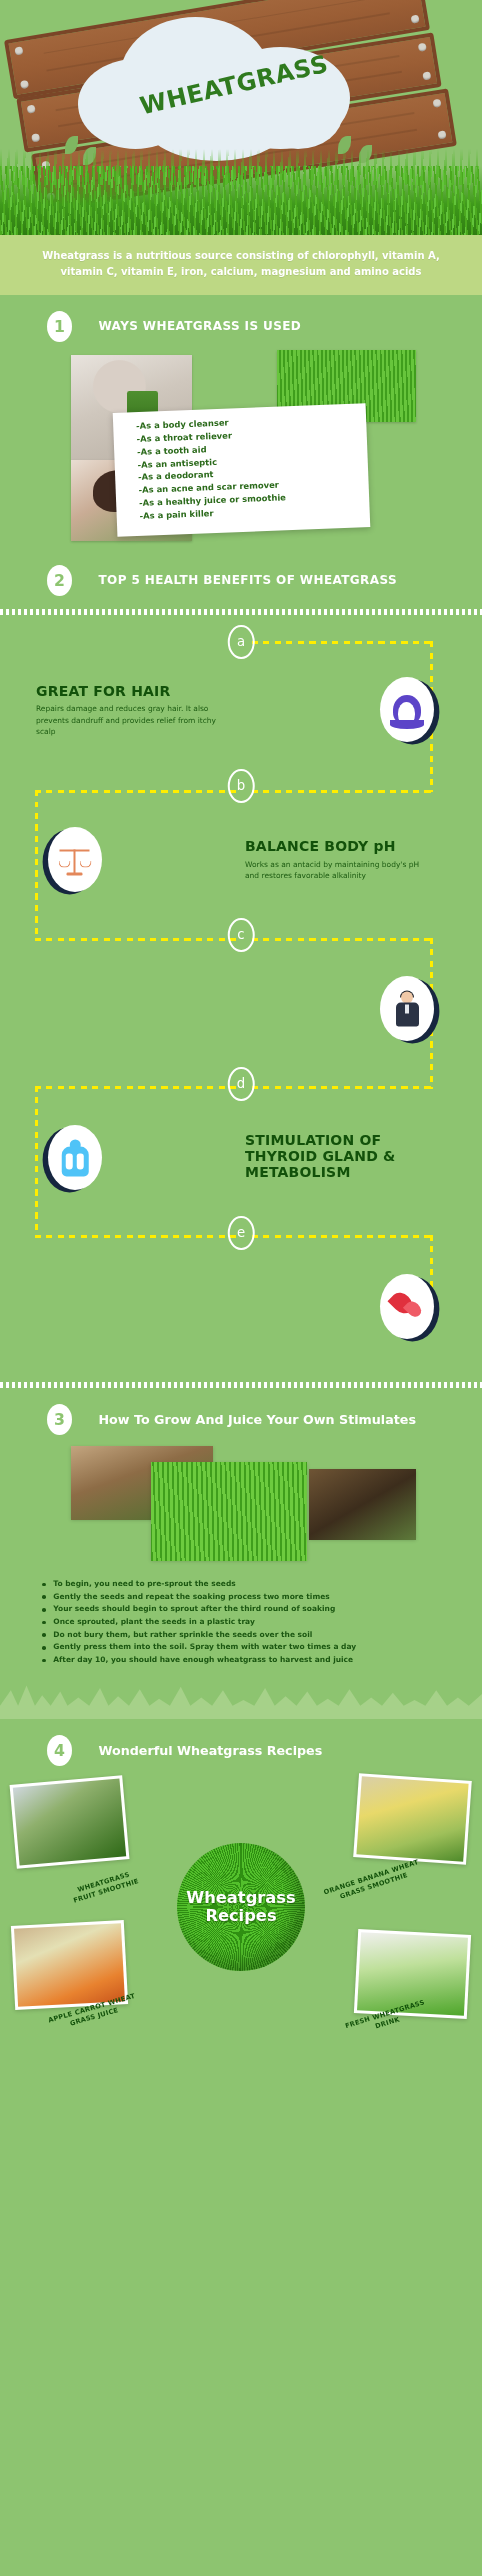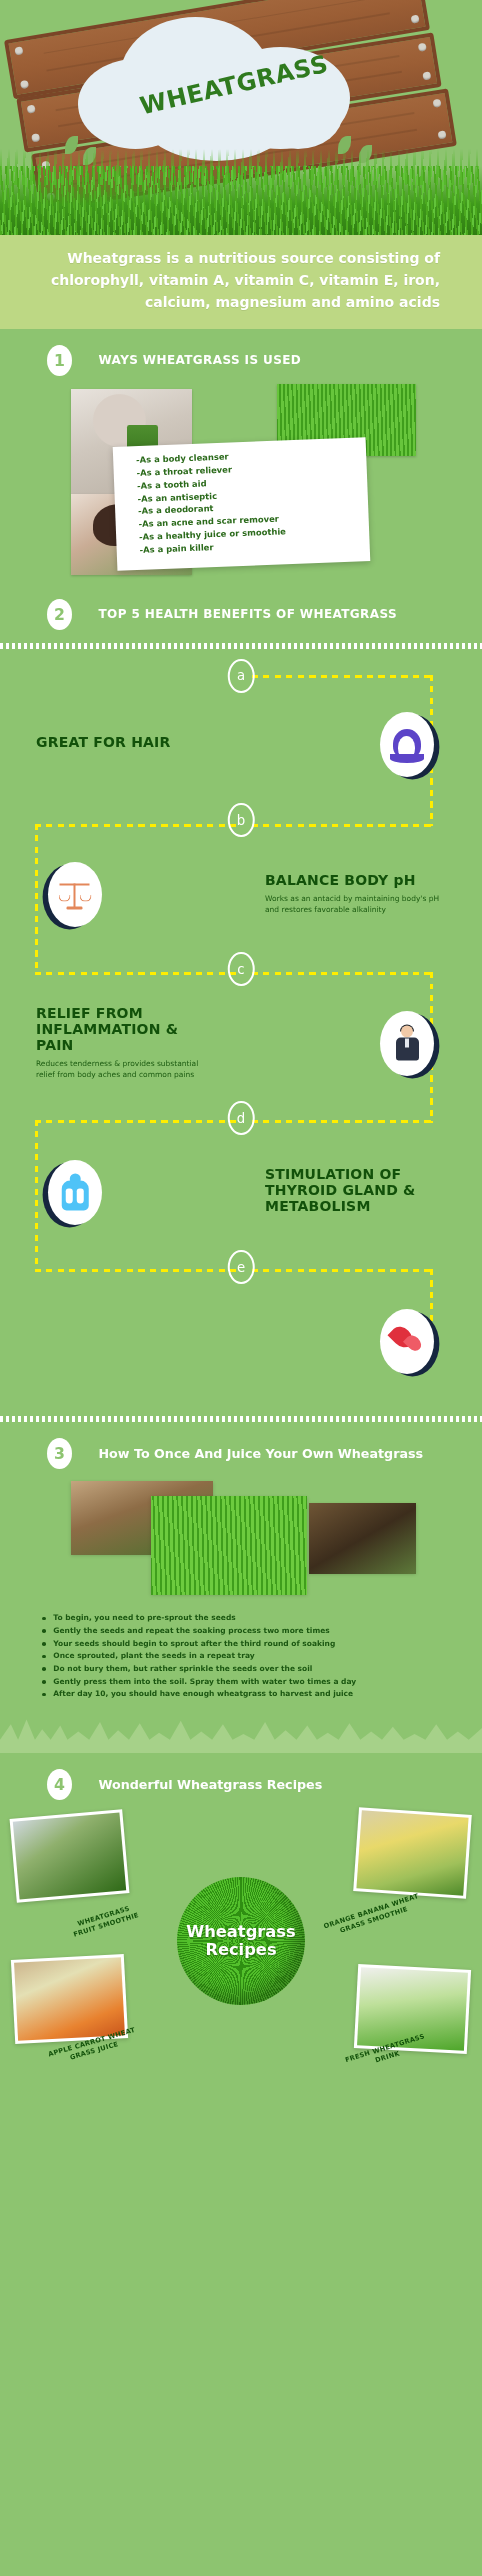"Wheatgrass is a nutritious source" .intro p { font-size: 14px -> 10px; text-align: right -> none }
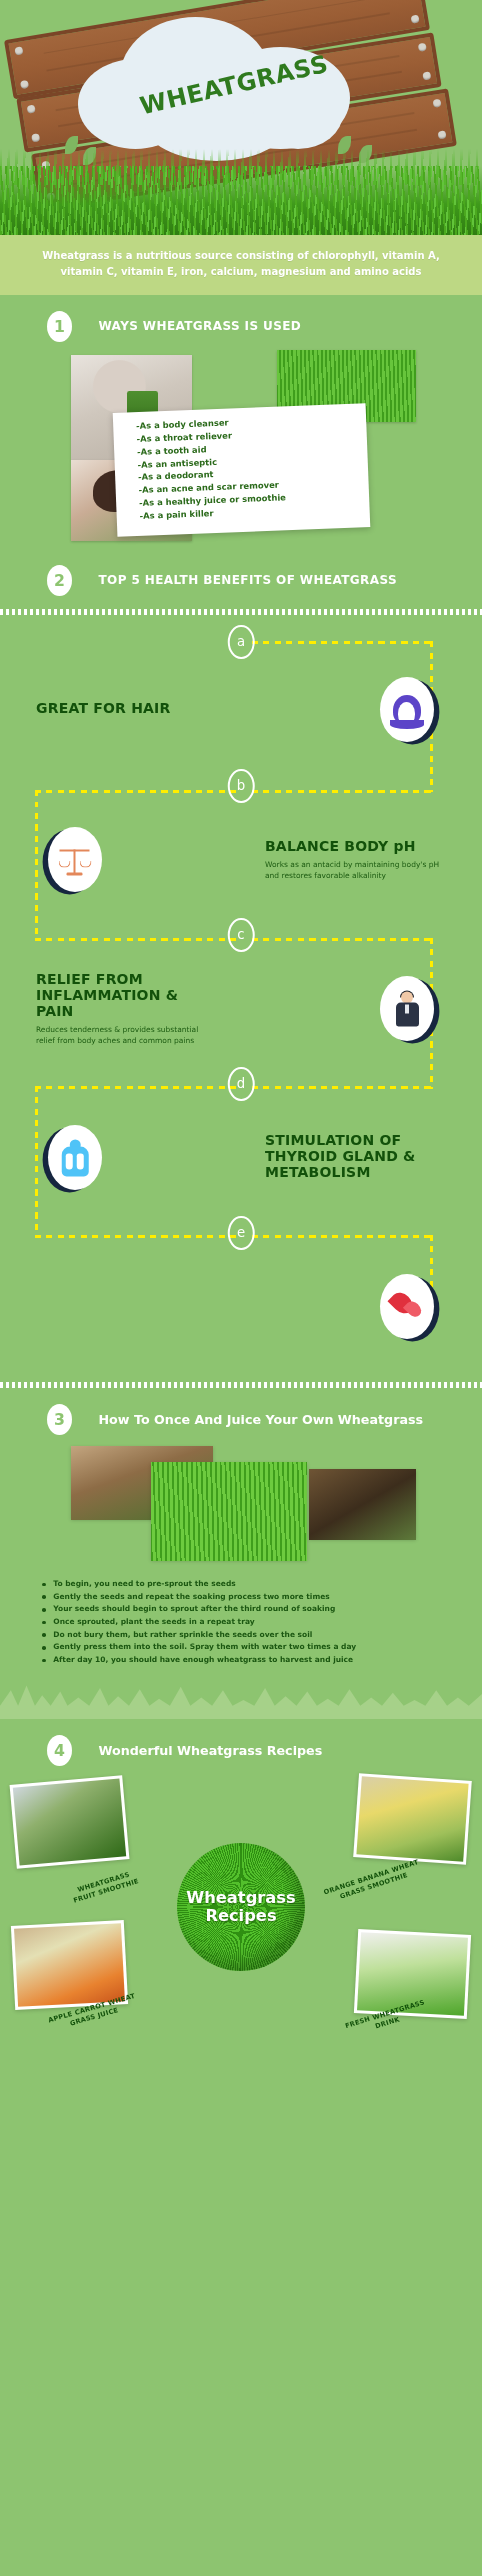"Repairs damage and reduces gray" div.b-desc { html: none -> <div>Repairs damage and reduces gray hair. It also prevents dandruff and provides relief from itchy scalp</div> }
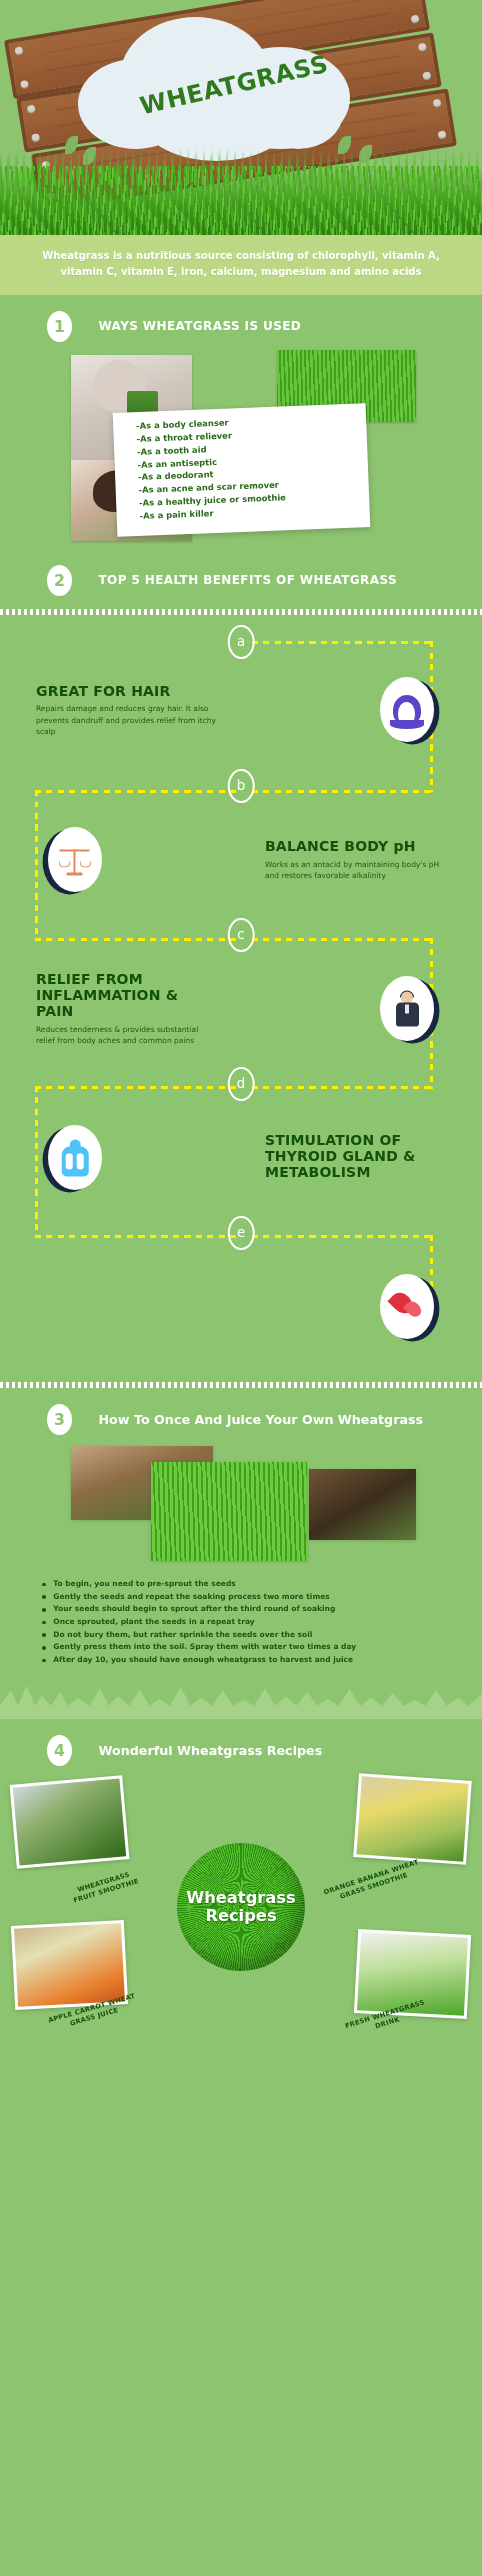"BALANCE BODY pH" .benefit-row.right-text { padding: 0 36px 0 48px -> 0 56px 0 48px }
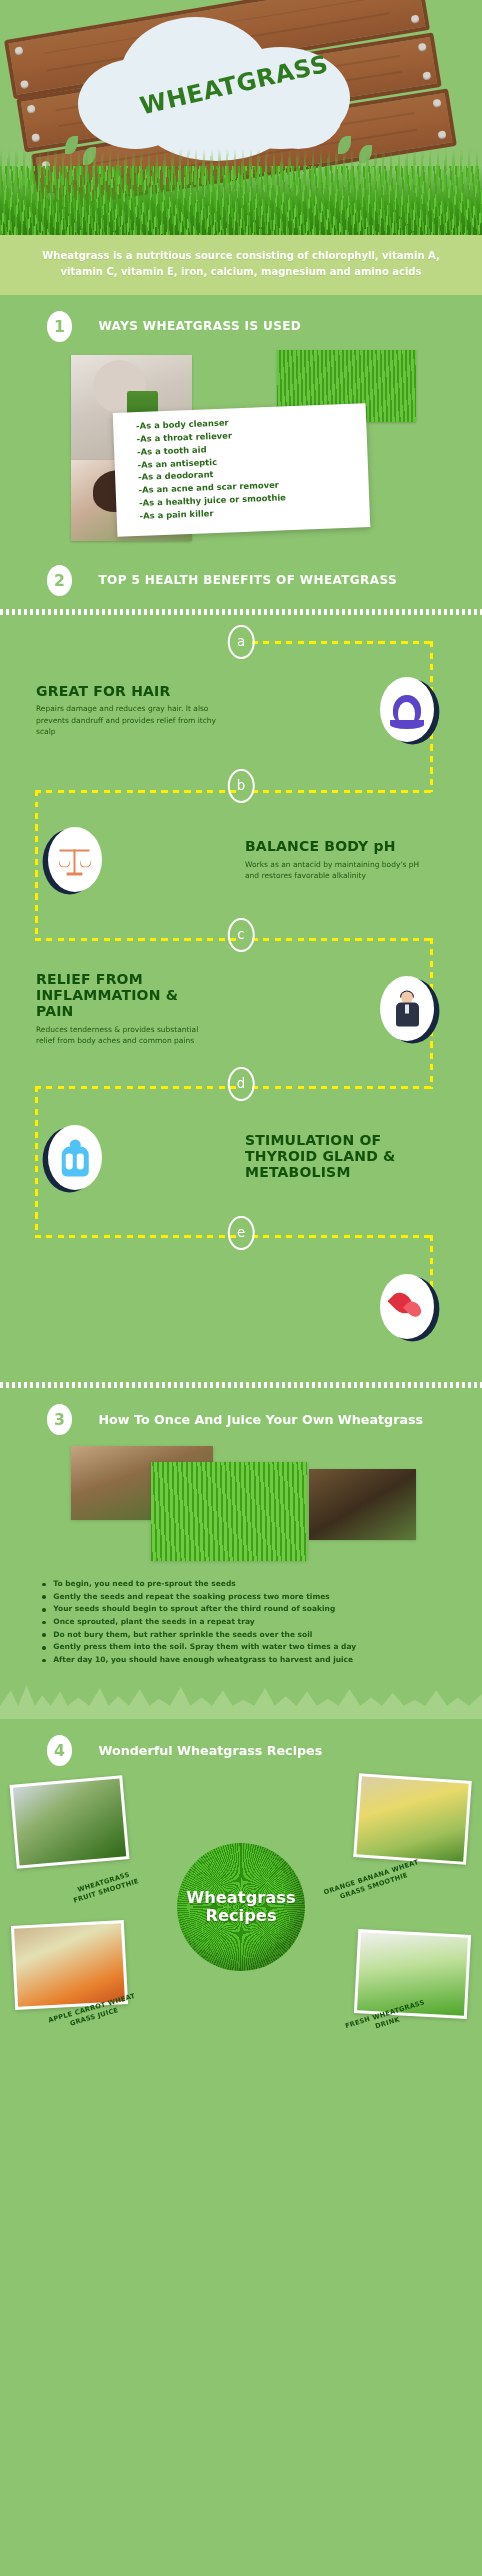"RELIEF FROM INFLAMMATION & PAIN" div.b-text { html: <div> <div>RELIEF FROM INFLAMMATION &amp; PAIN</div> <div>Reduces tenderness &amp; provides substantial relief from body aches and common pains</div> </div> -> none }
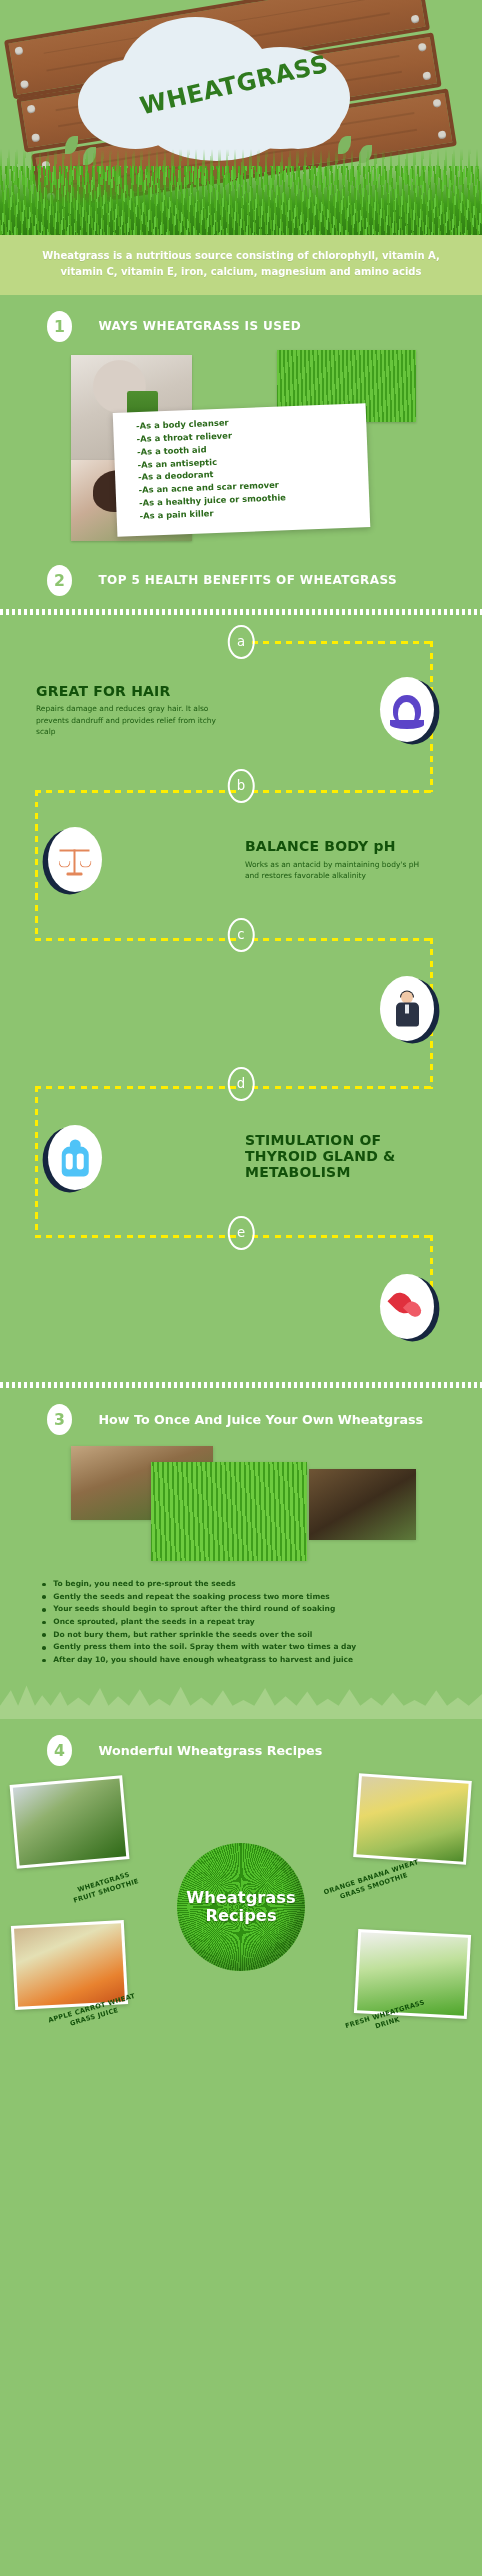"How To Once And Juice" div.sec-title { text: Once And Juice Your Own Wheatgrass -> Grow And Juice Your Own Stimulates }
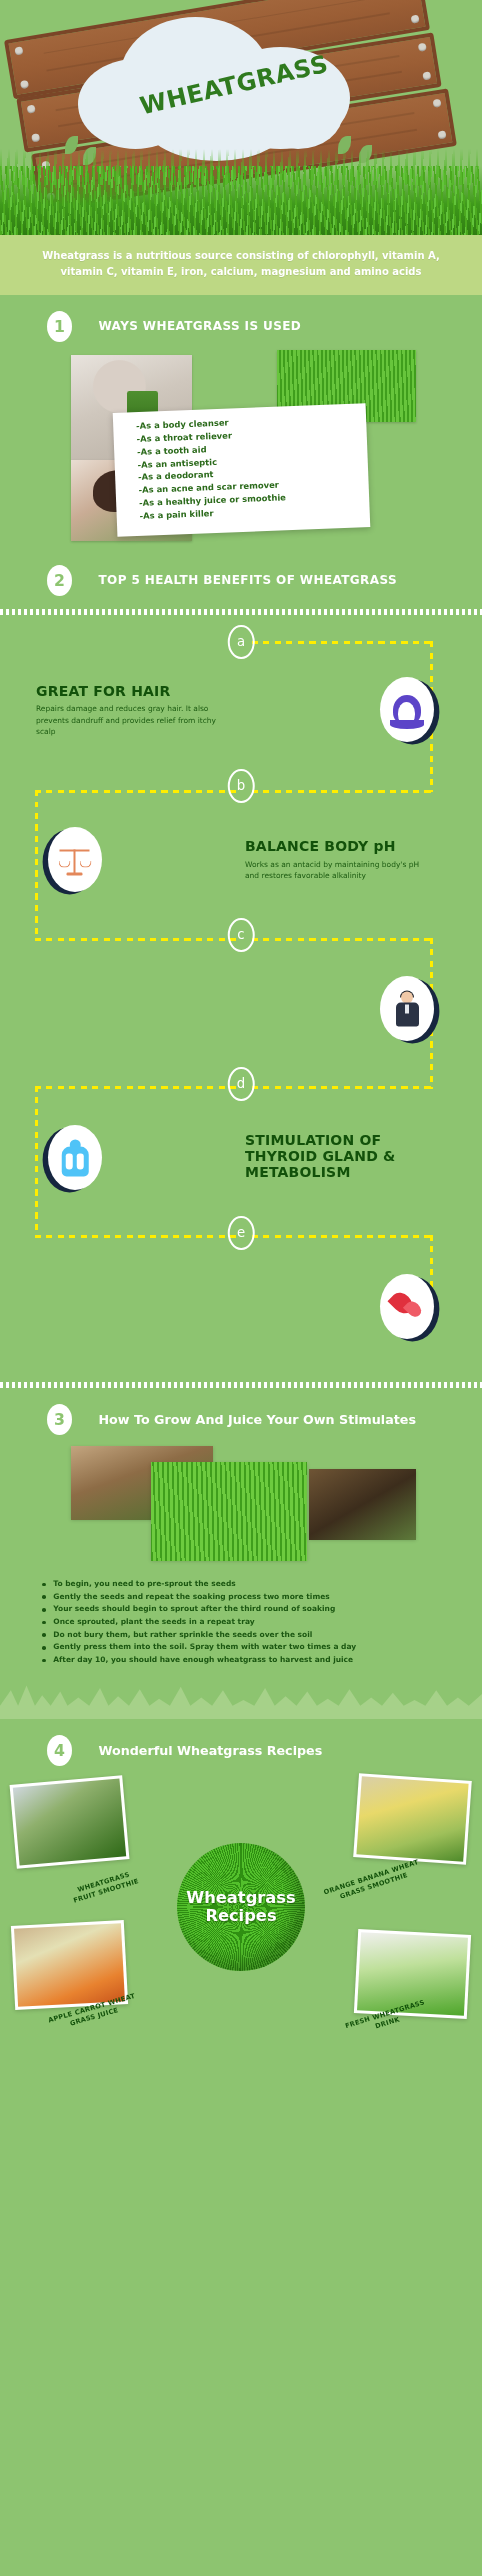"Once sprouted, plant the seeds" li { text: repeat -> plastic }
